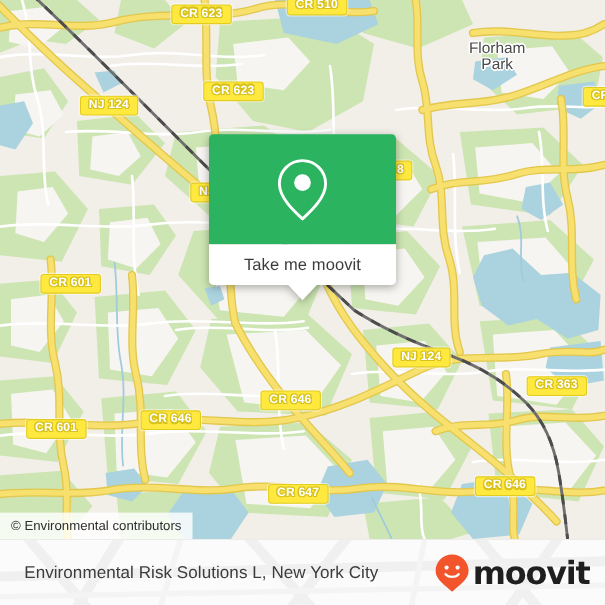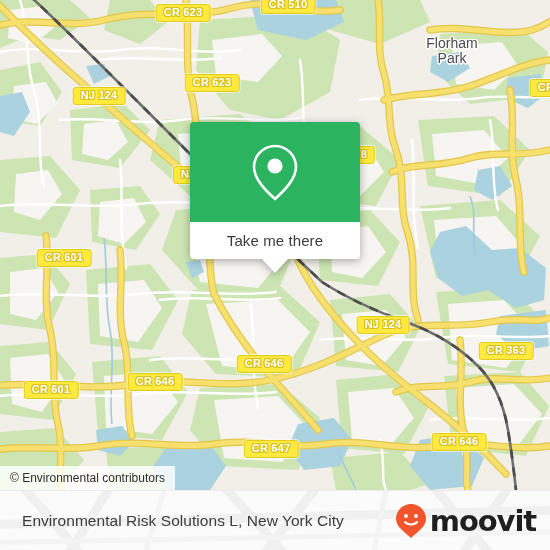"Take me there" span { text: there -> moovit }
